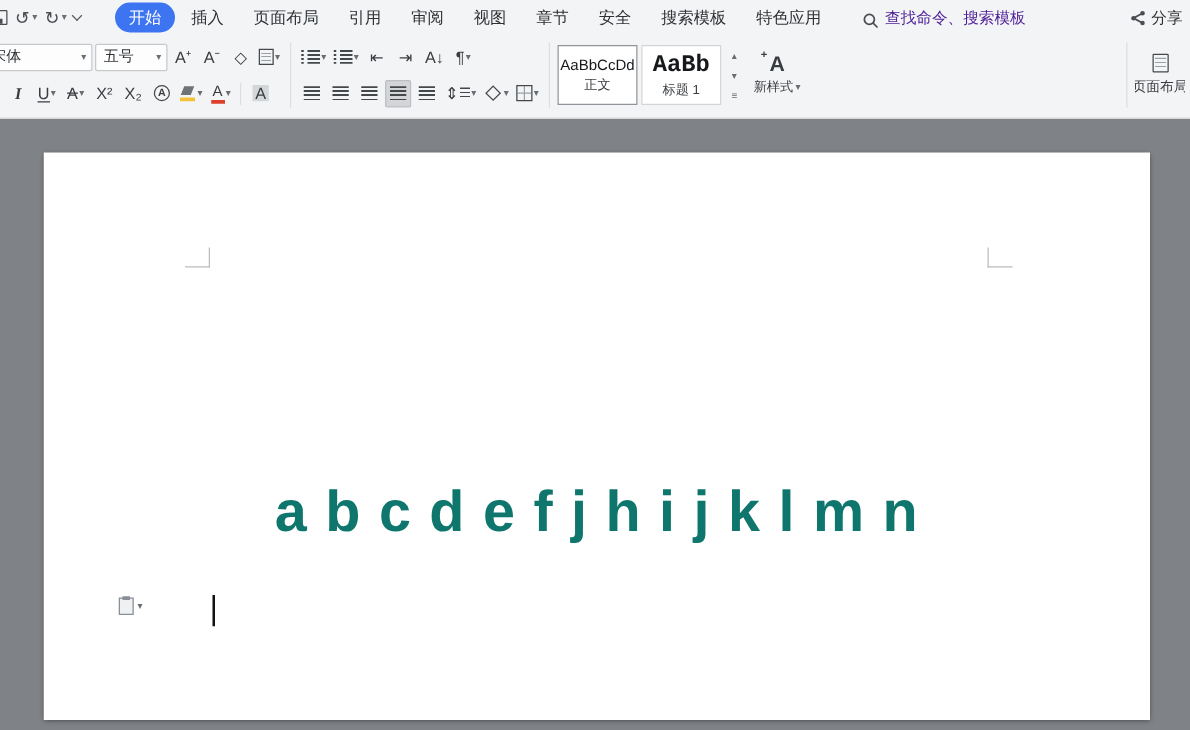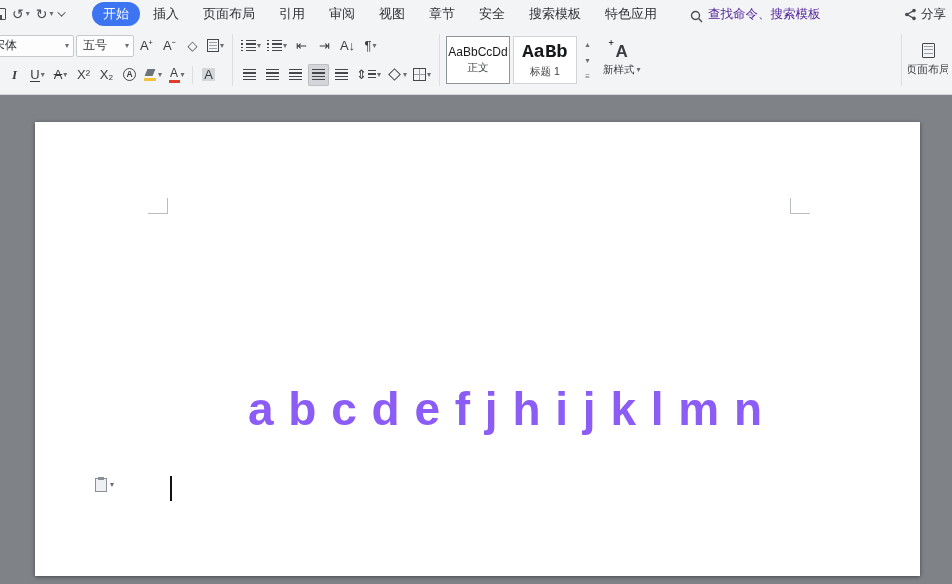"a b c d e" .bigtext { color: #8b5cf6 -> #0f766e; margin-left: 28px -> none }
